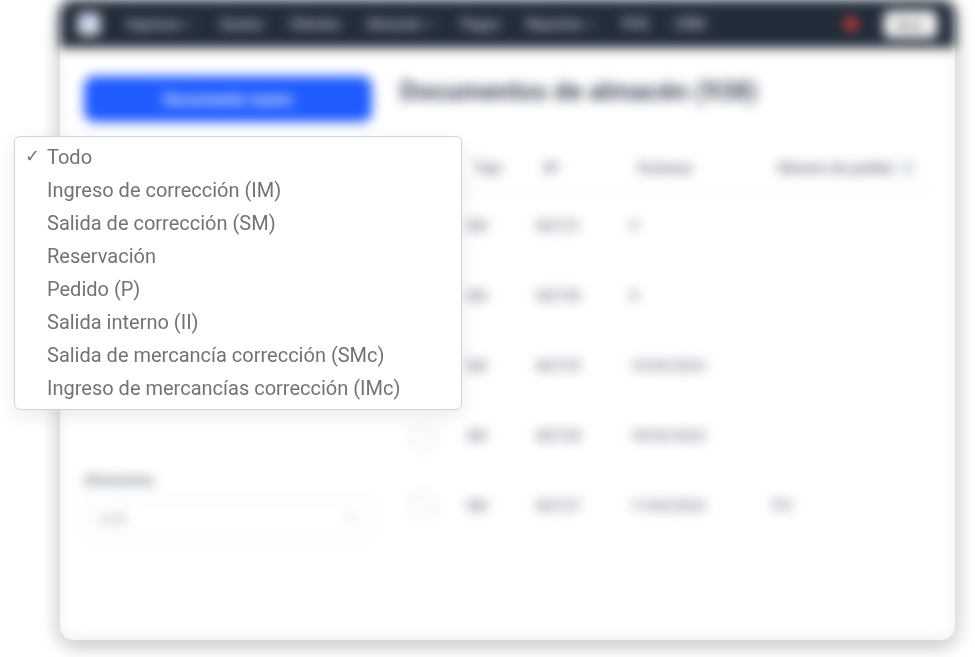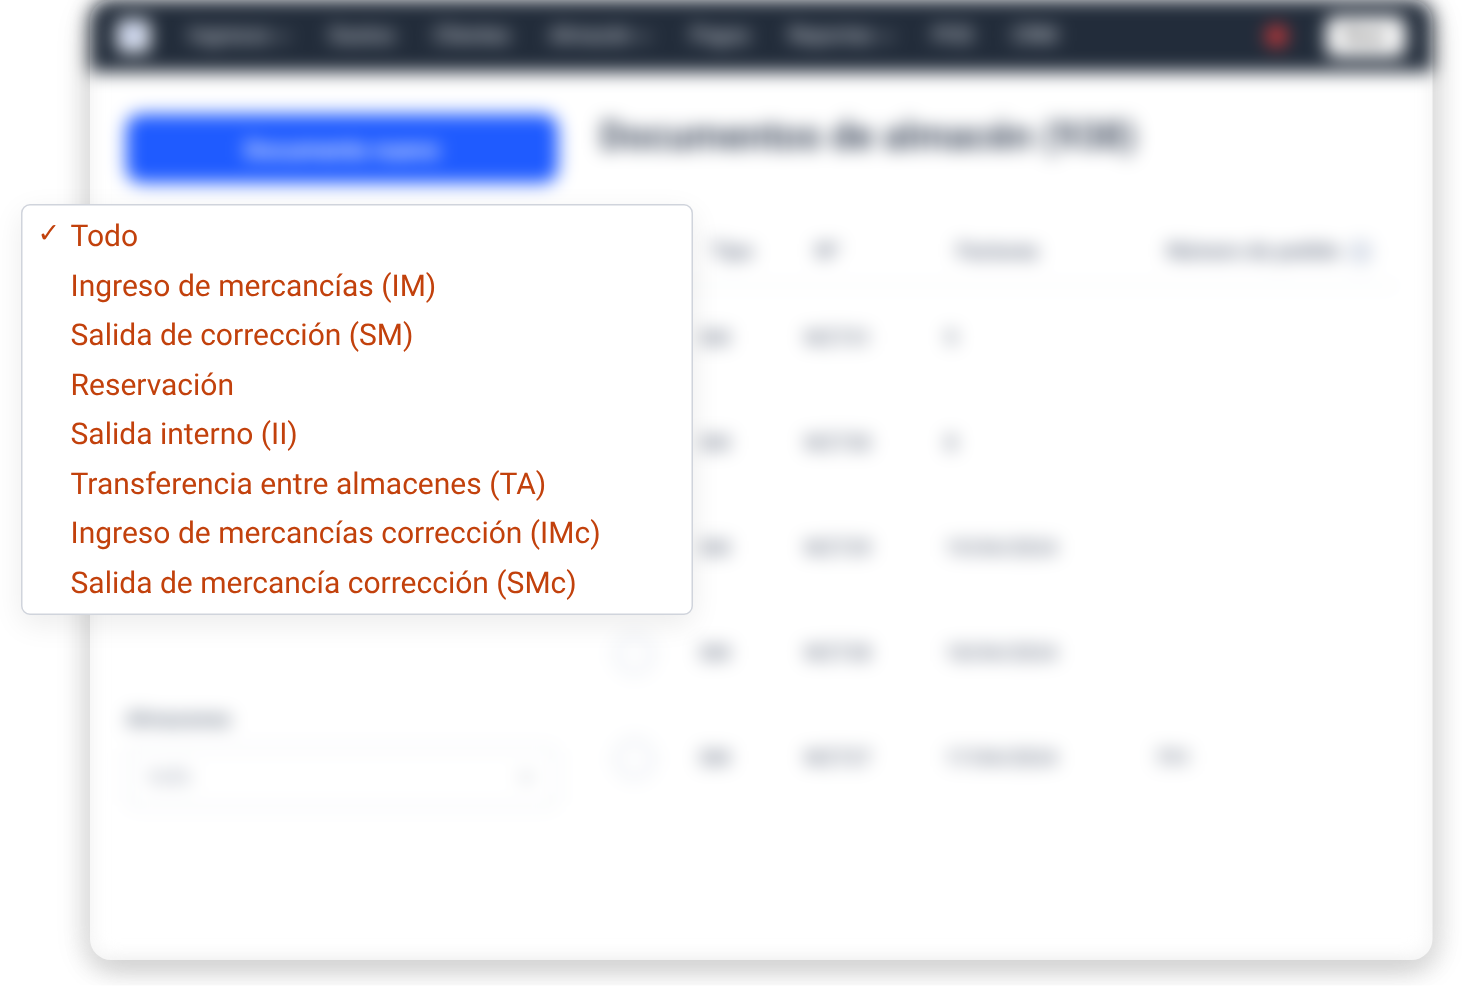"Todo" .dropdown { color: #c2410c -> #737373 }
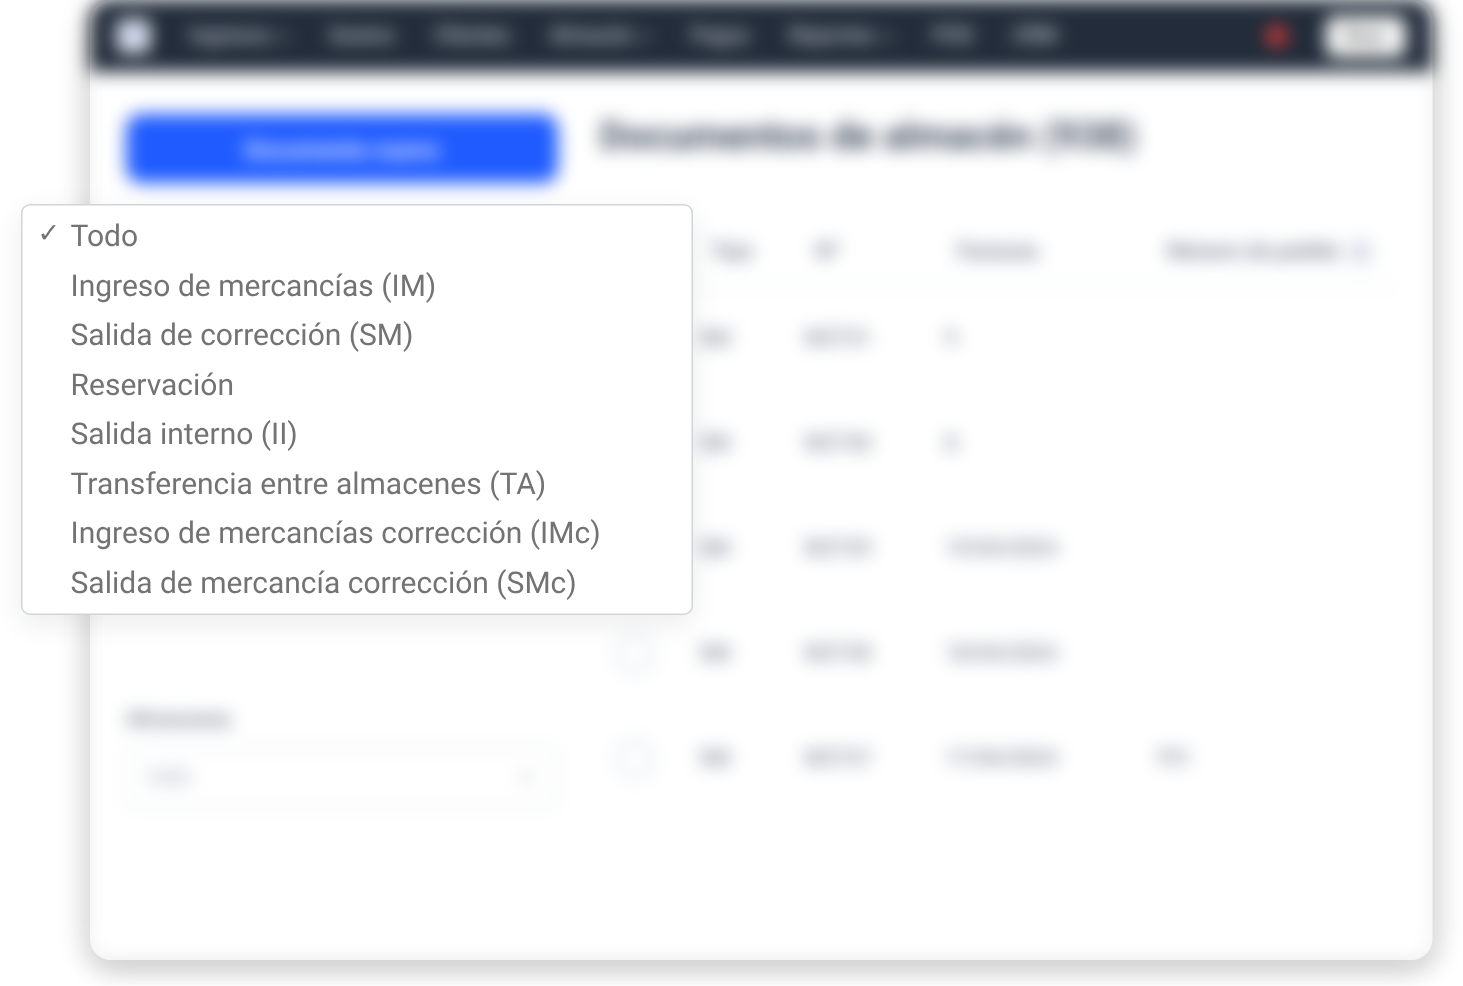"Ingreso de mercancías (IM)" div.dd-item { text: mercancías -> corrección }
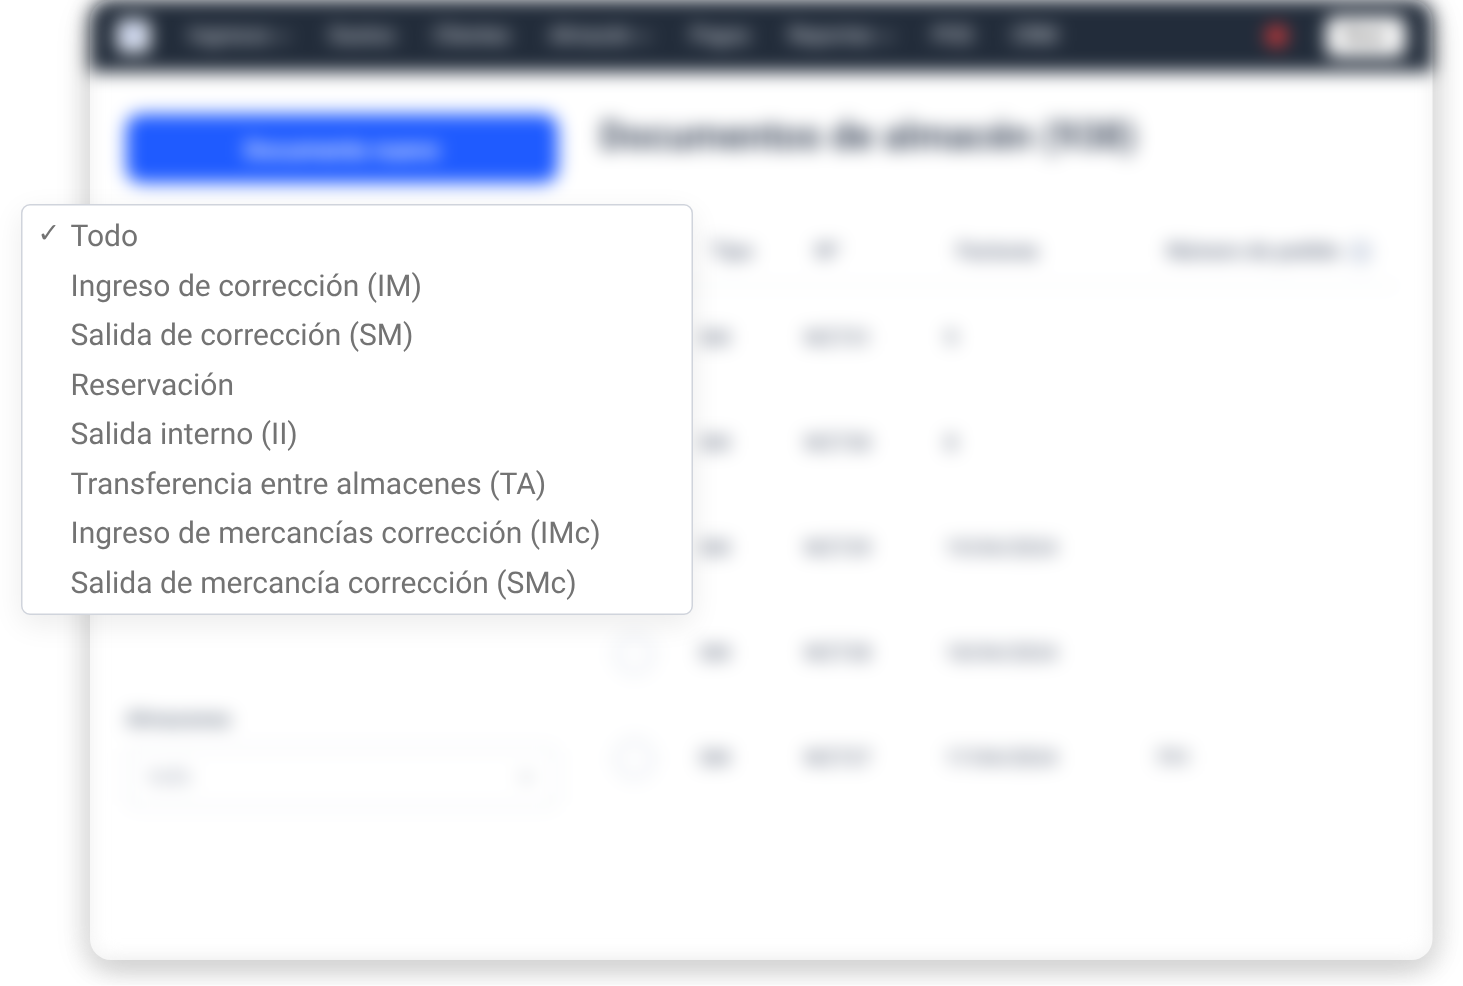"Pedido (P)" div.dd-item { html: none -> <div>Pedido (P)</div> }
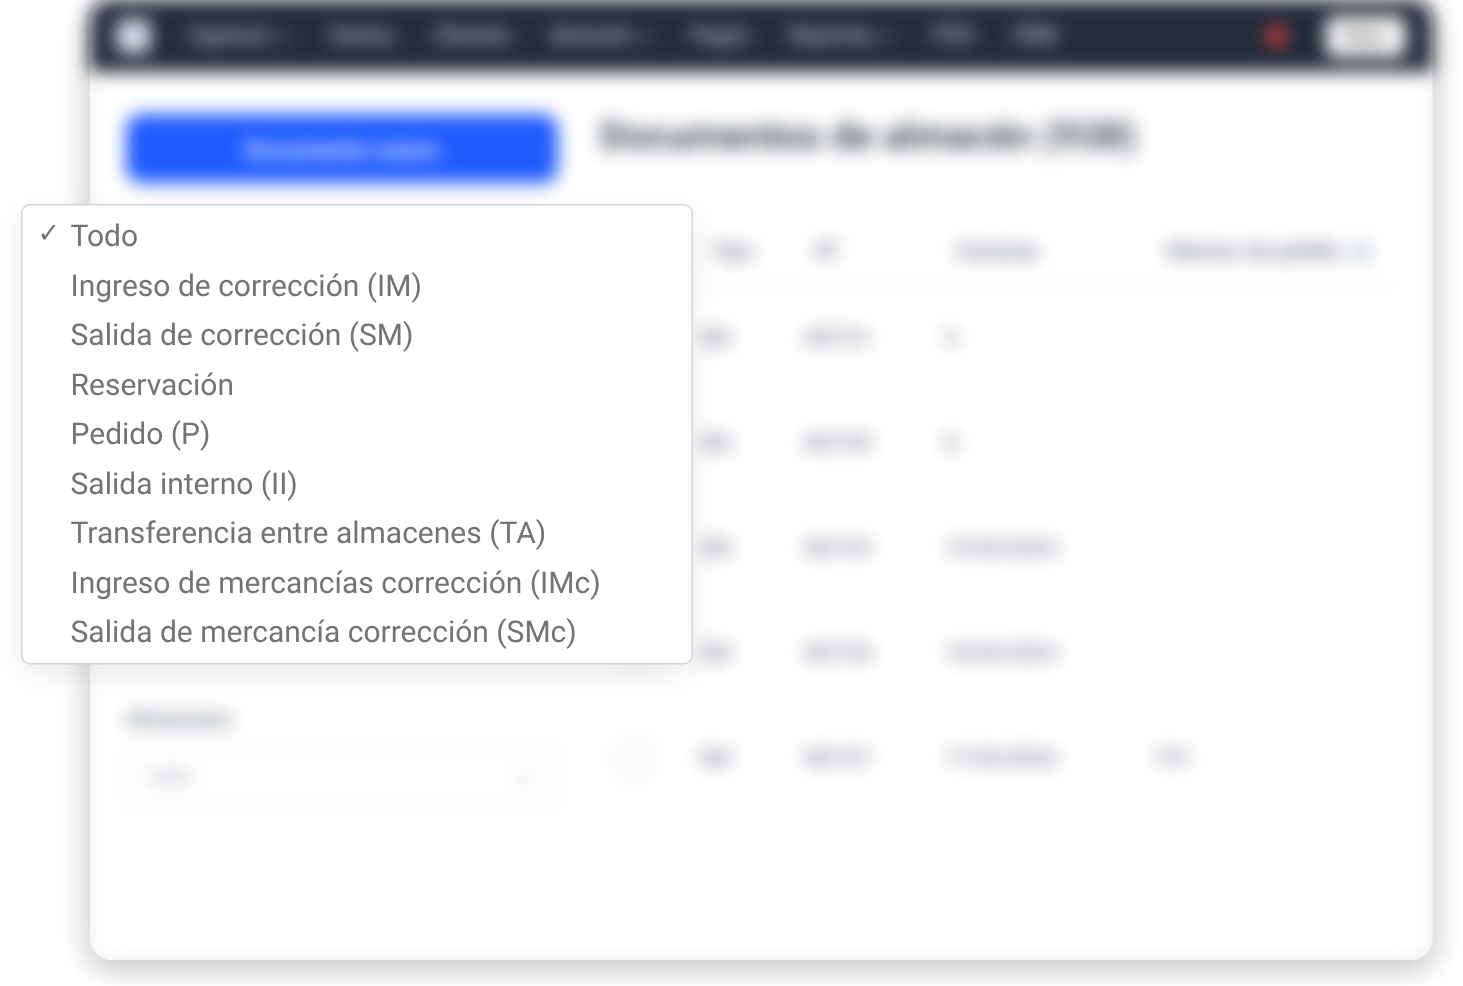"Transferencia entre almacenes (TA)" div.dd-item { html: <div>Transferencia entre almacenes (TA)</div> -> none }
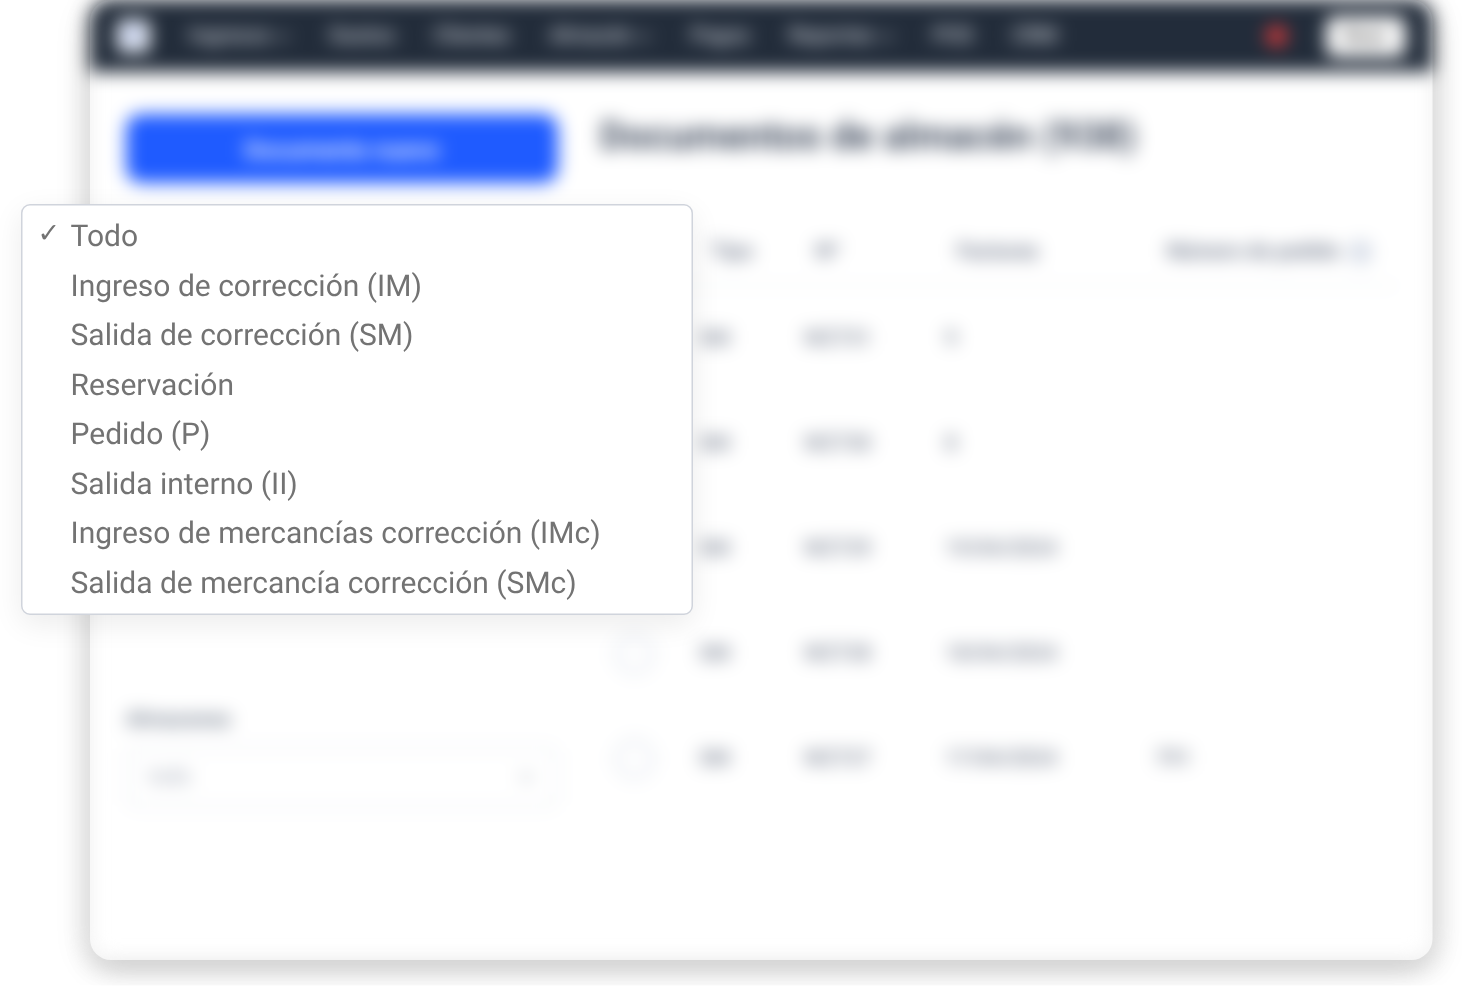"Ingreso de mercancías corrección (IMc)" div.dd-item { order: before "Salida de mercancía corrección (SMc)" -> after "Salida de mercancía corrección (SMc)" }
